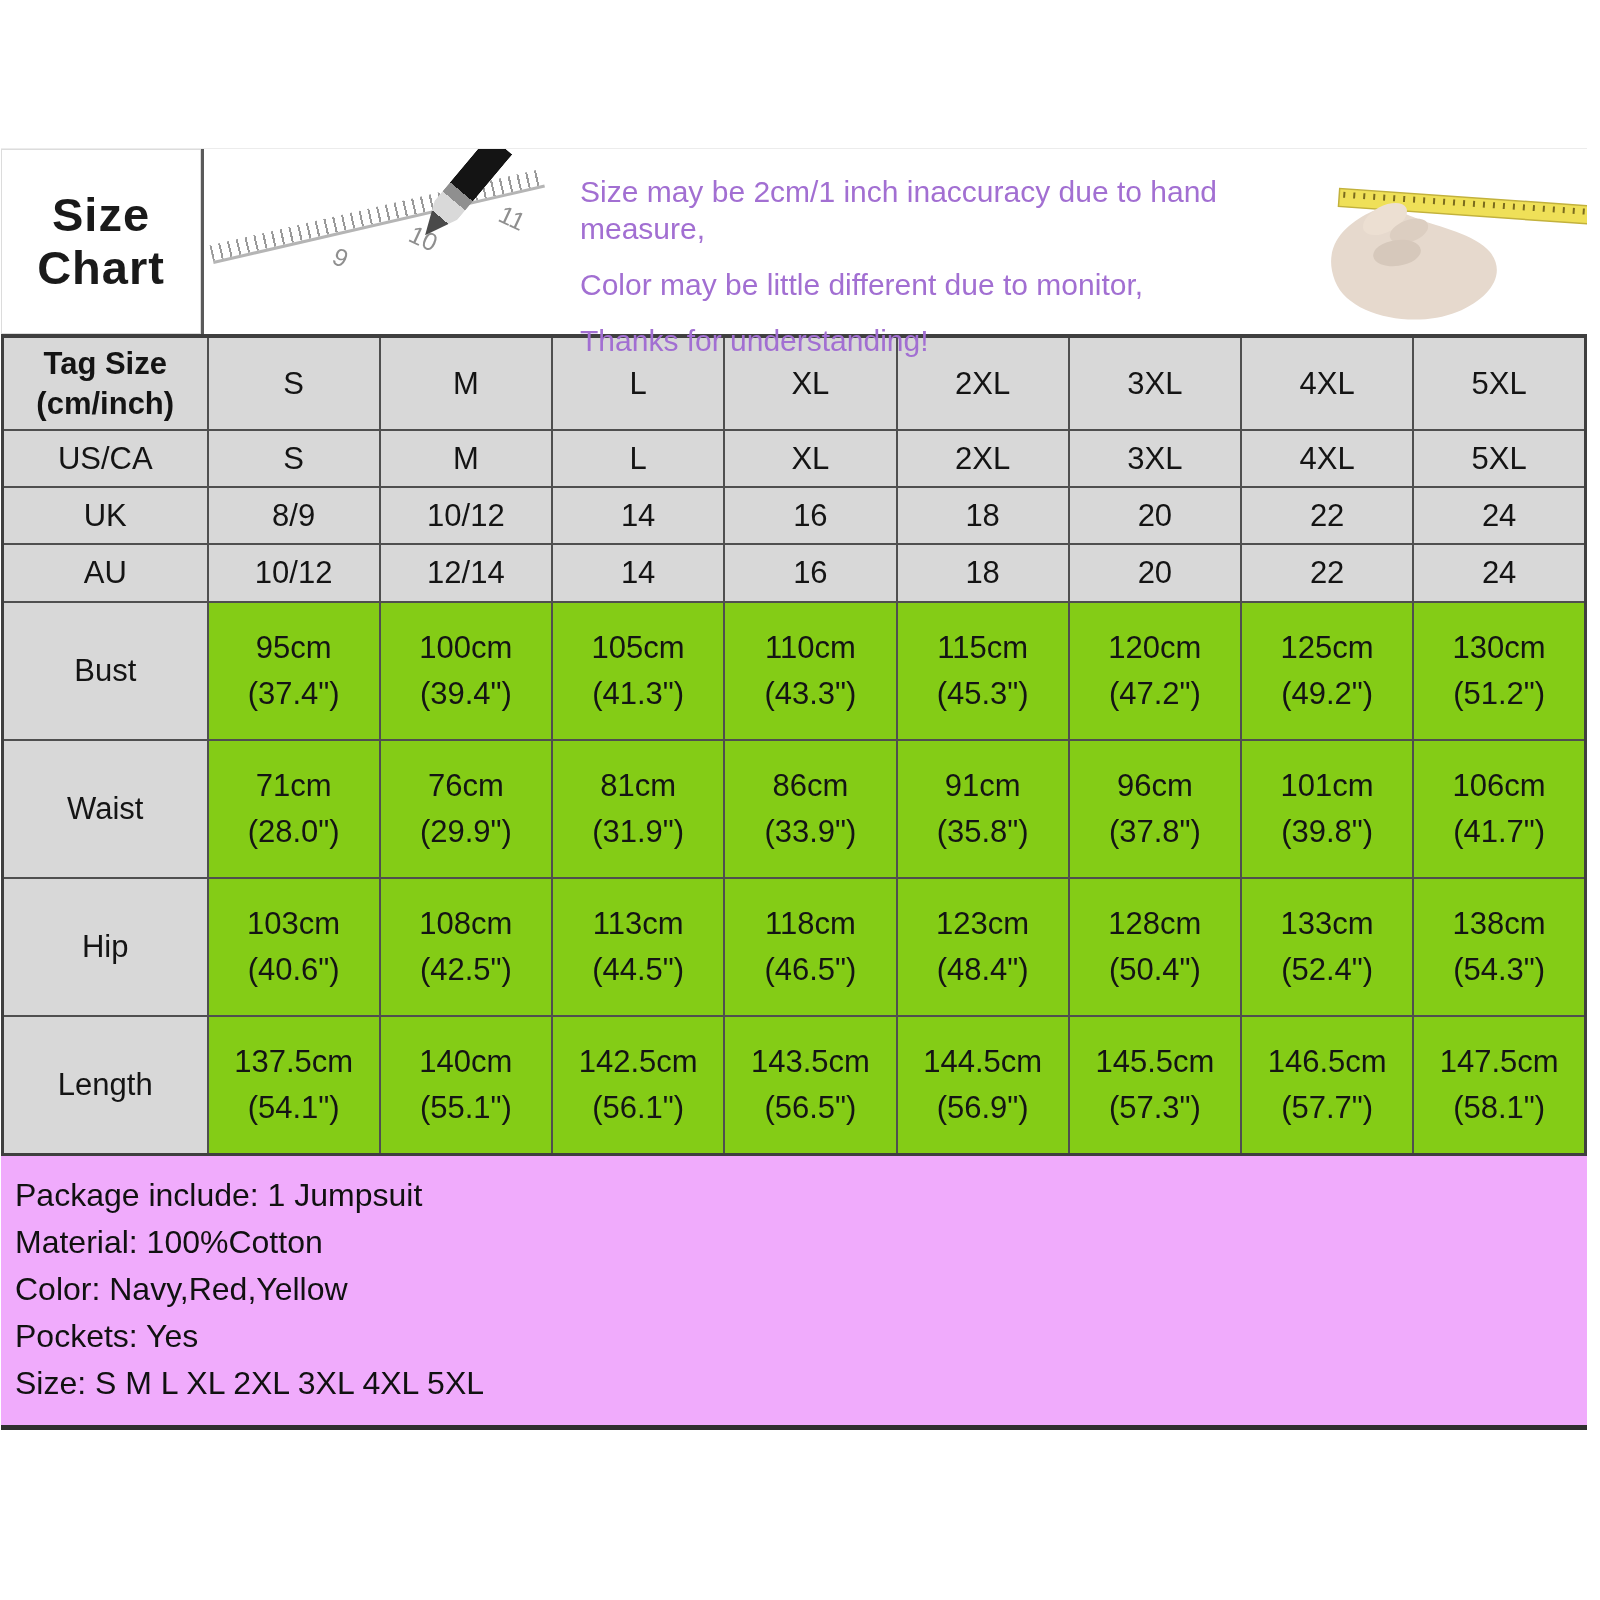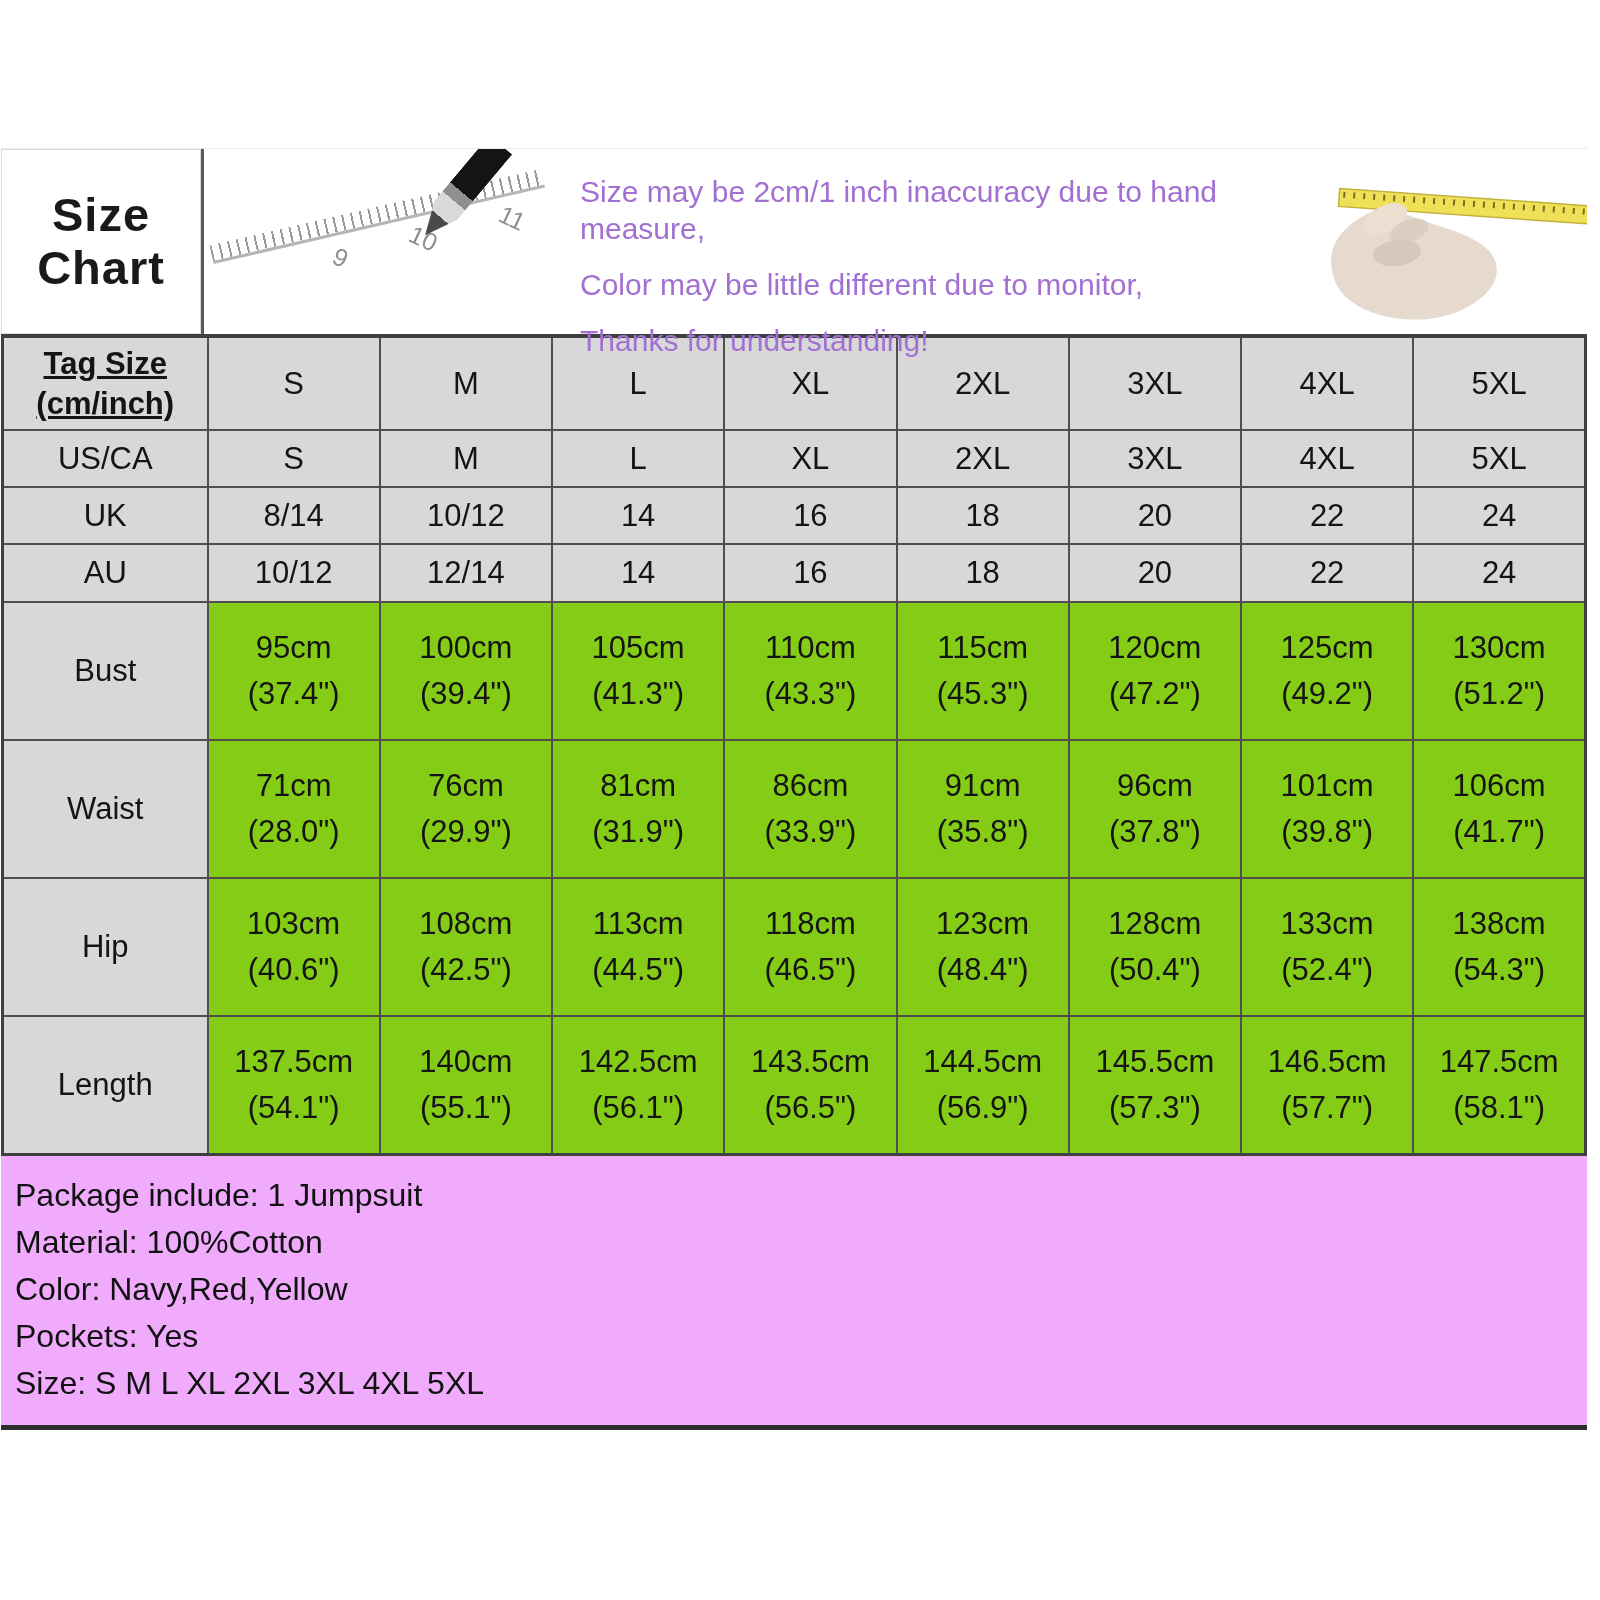"Tag Size" .red { text-decoration: underline -> none }
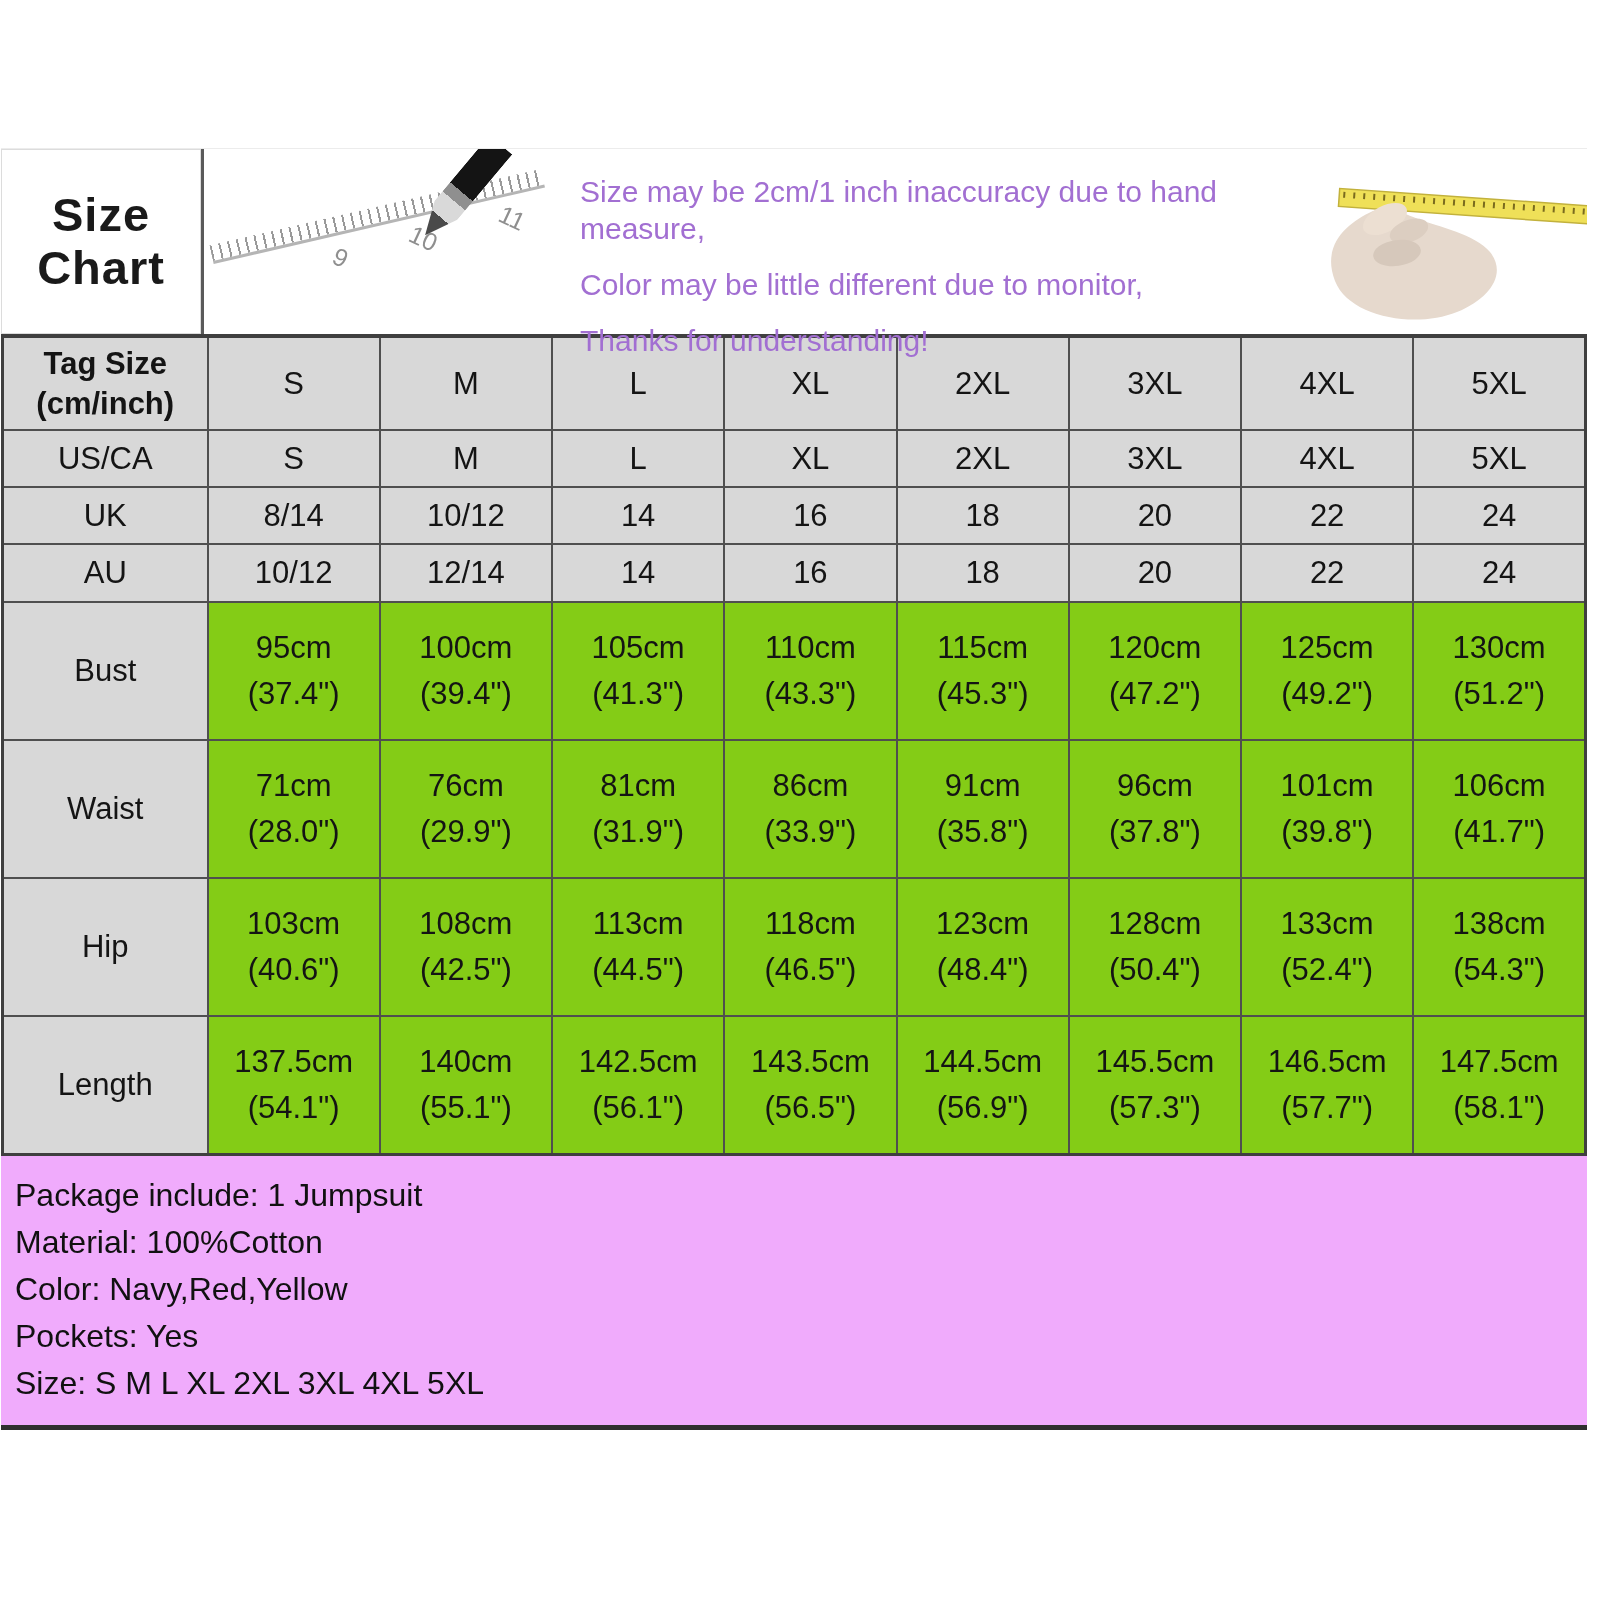"8/14" td { text: 8/14 -> 8/9 }
